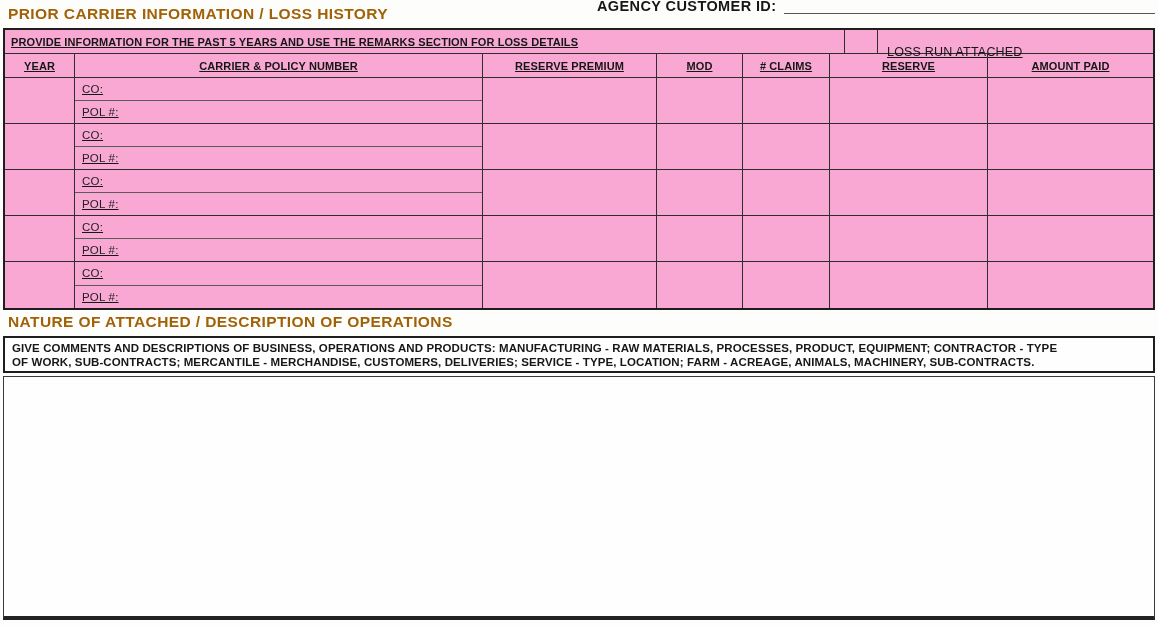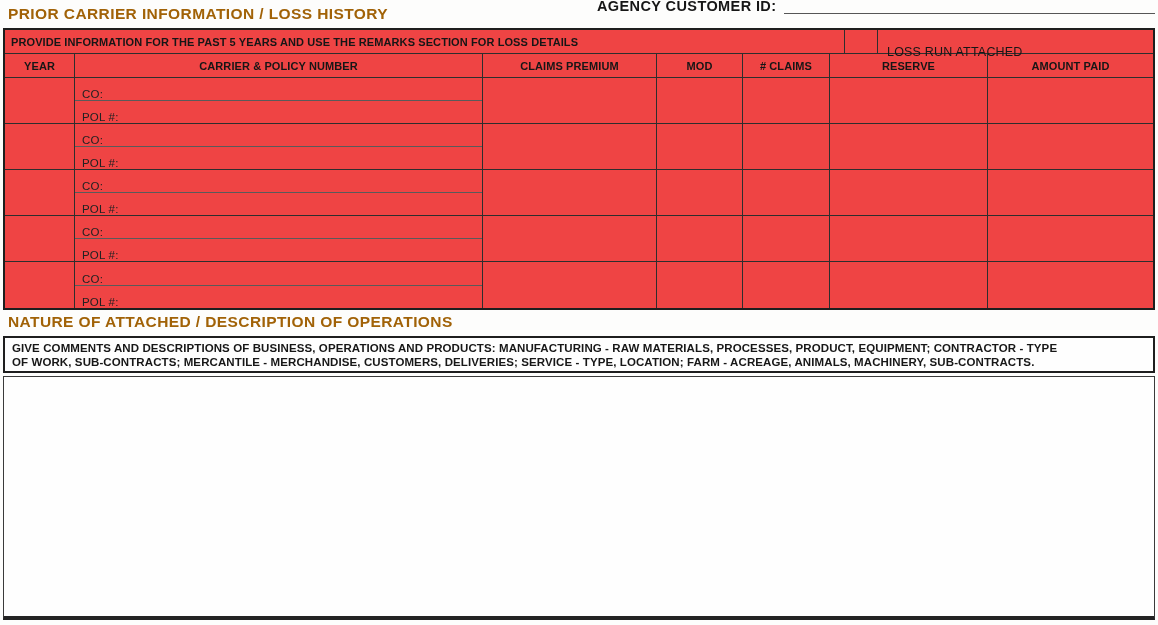"PROVIDE INFORMATION FOR THE PAST" .loss-table { background: #ef4444 -> #f9a8d4; text-decoration: none -> underline }
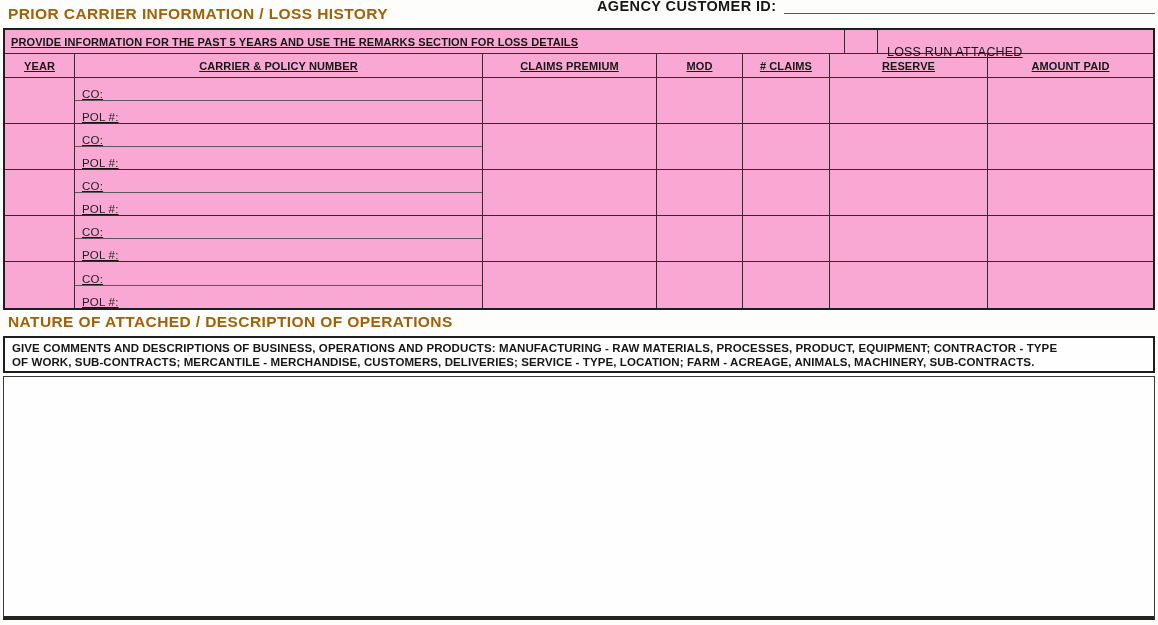"CLAIMS PREMIUM" div.hcell { text: CLAIMS -> RESERVE }
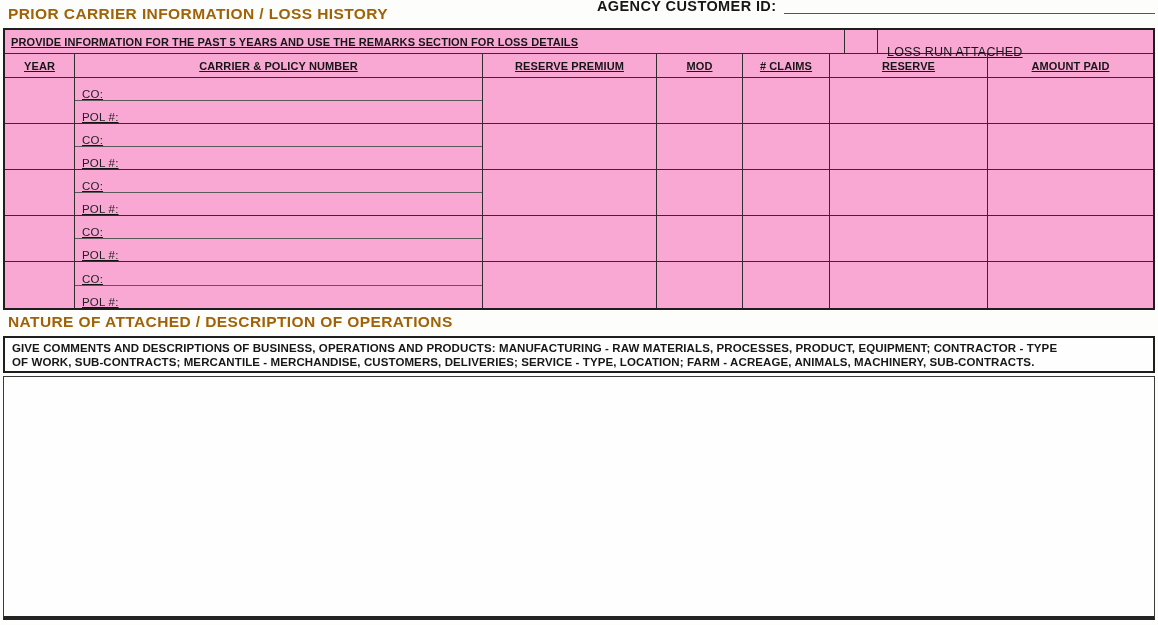"CO:" .half { align-items: flex-end -> center }
